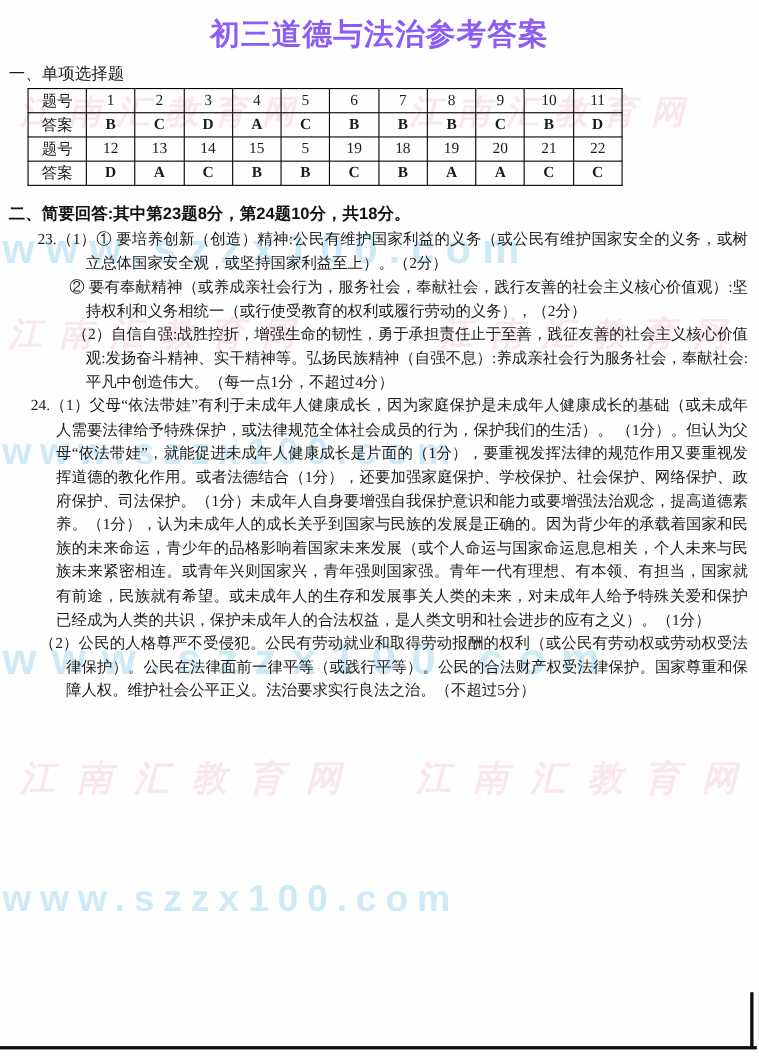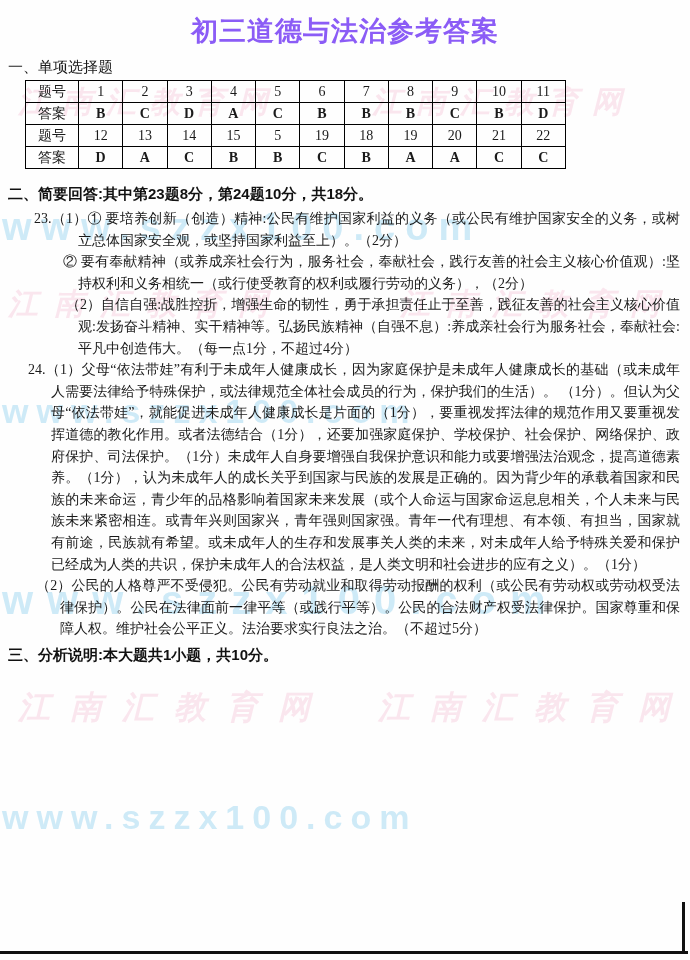"三、分析说明:本大题共1小题，共10分。" div.s-head { html: <div>三、分析说明:本大题共1小题，共10分。</div> -> none }
